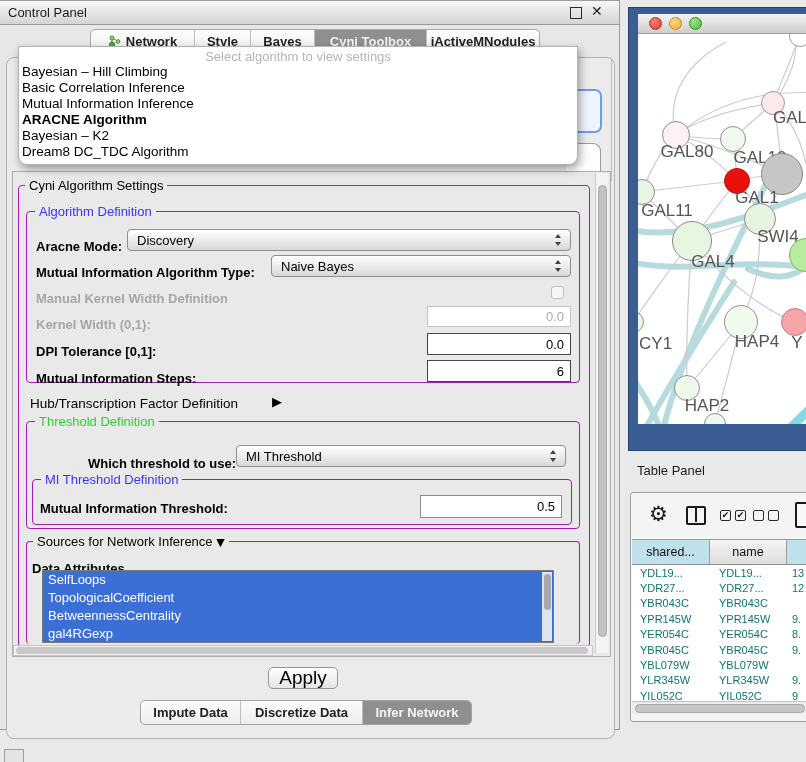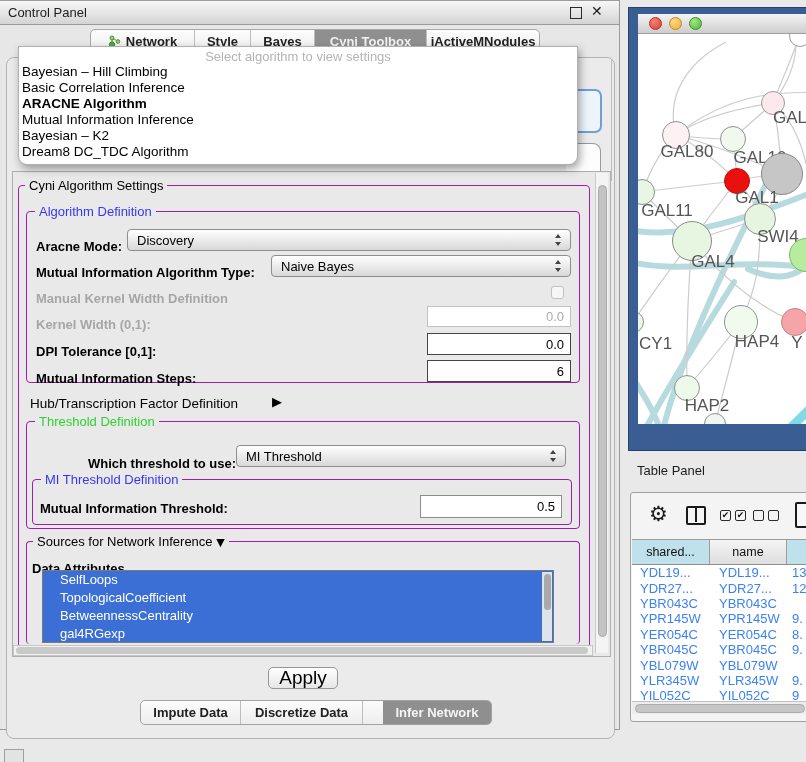"ARACNE Algorithm" div.algo-item { order: before "Mutual Information Inference" -> after "Mutual Information Inference" }
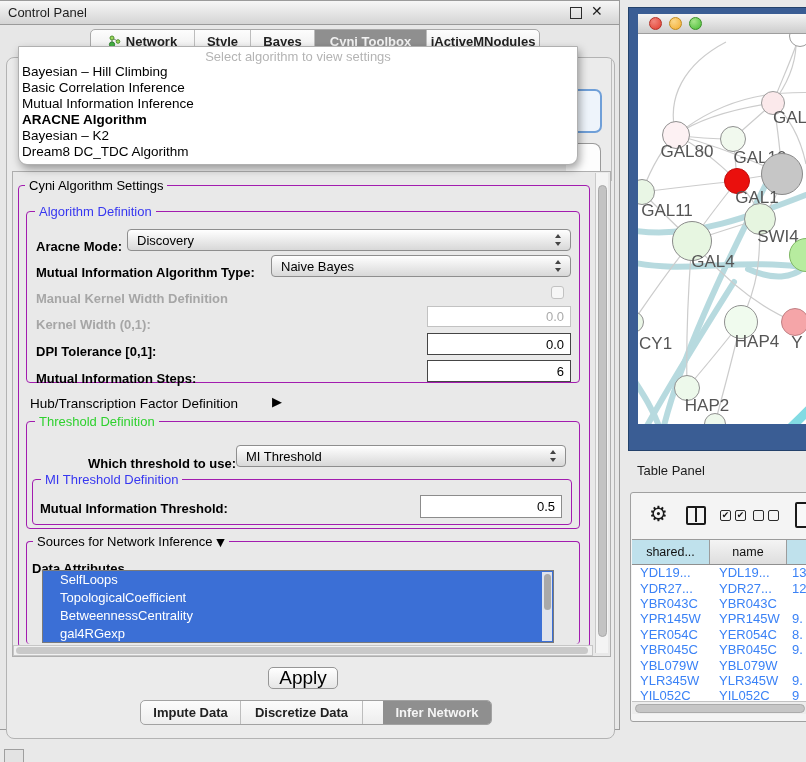"SelfLoops" .attr-item { padding-left: 17px -> 5px }
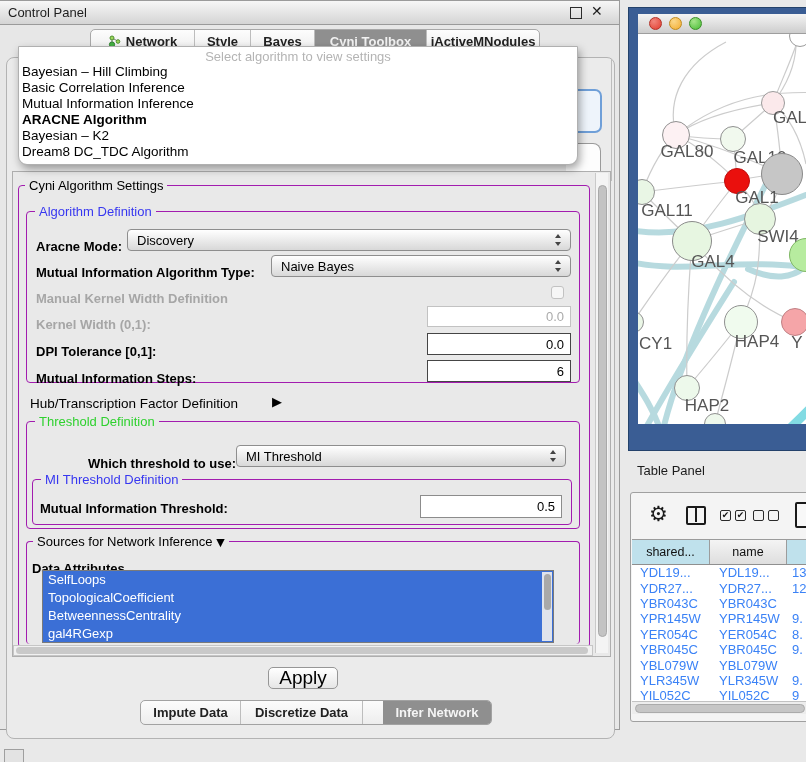"YDL19..." .trow span { color: #3b82f6 -> #0f766e; font-size: 13px -> 11px }
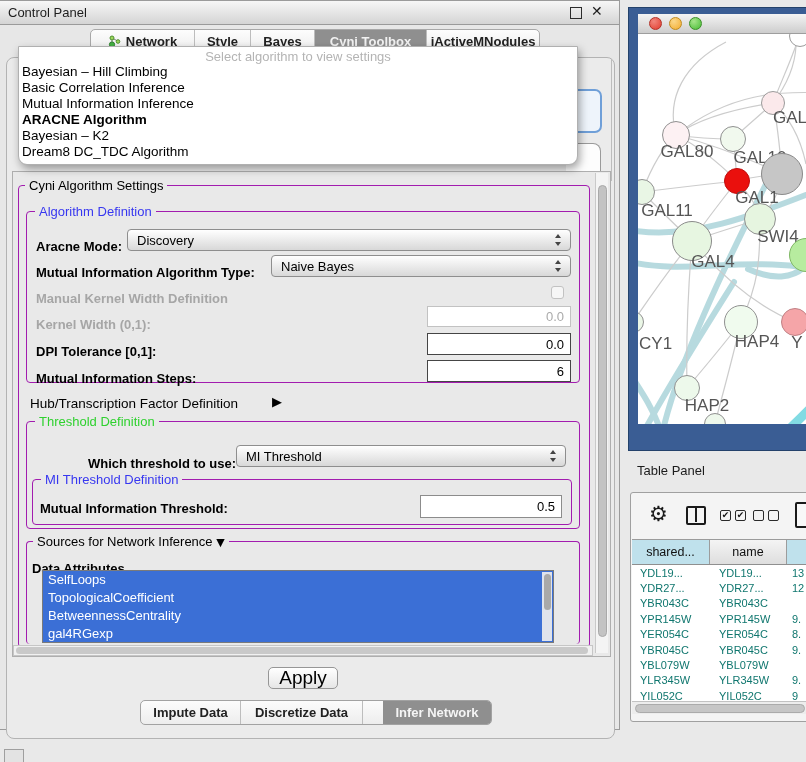"Infer Network" .btab.selected { margin-left: 20px -> none }
